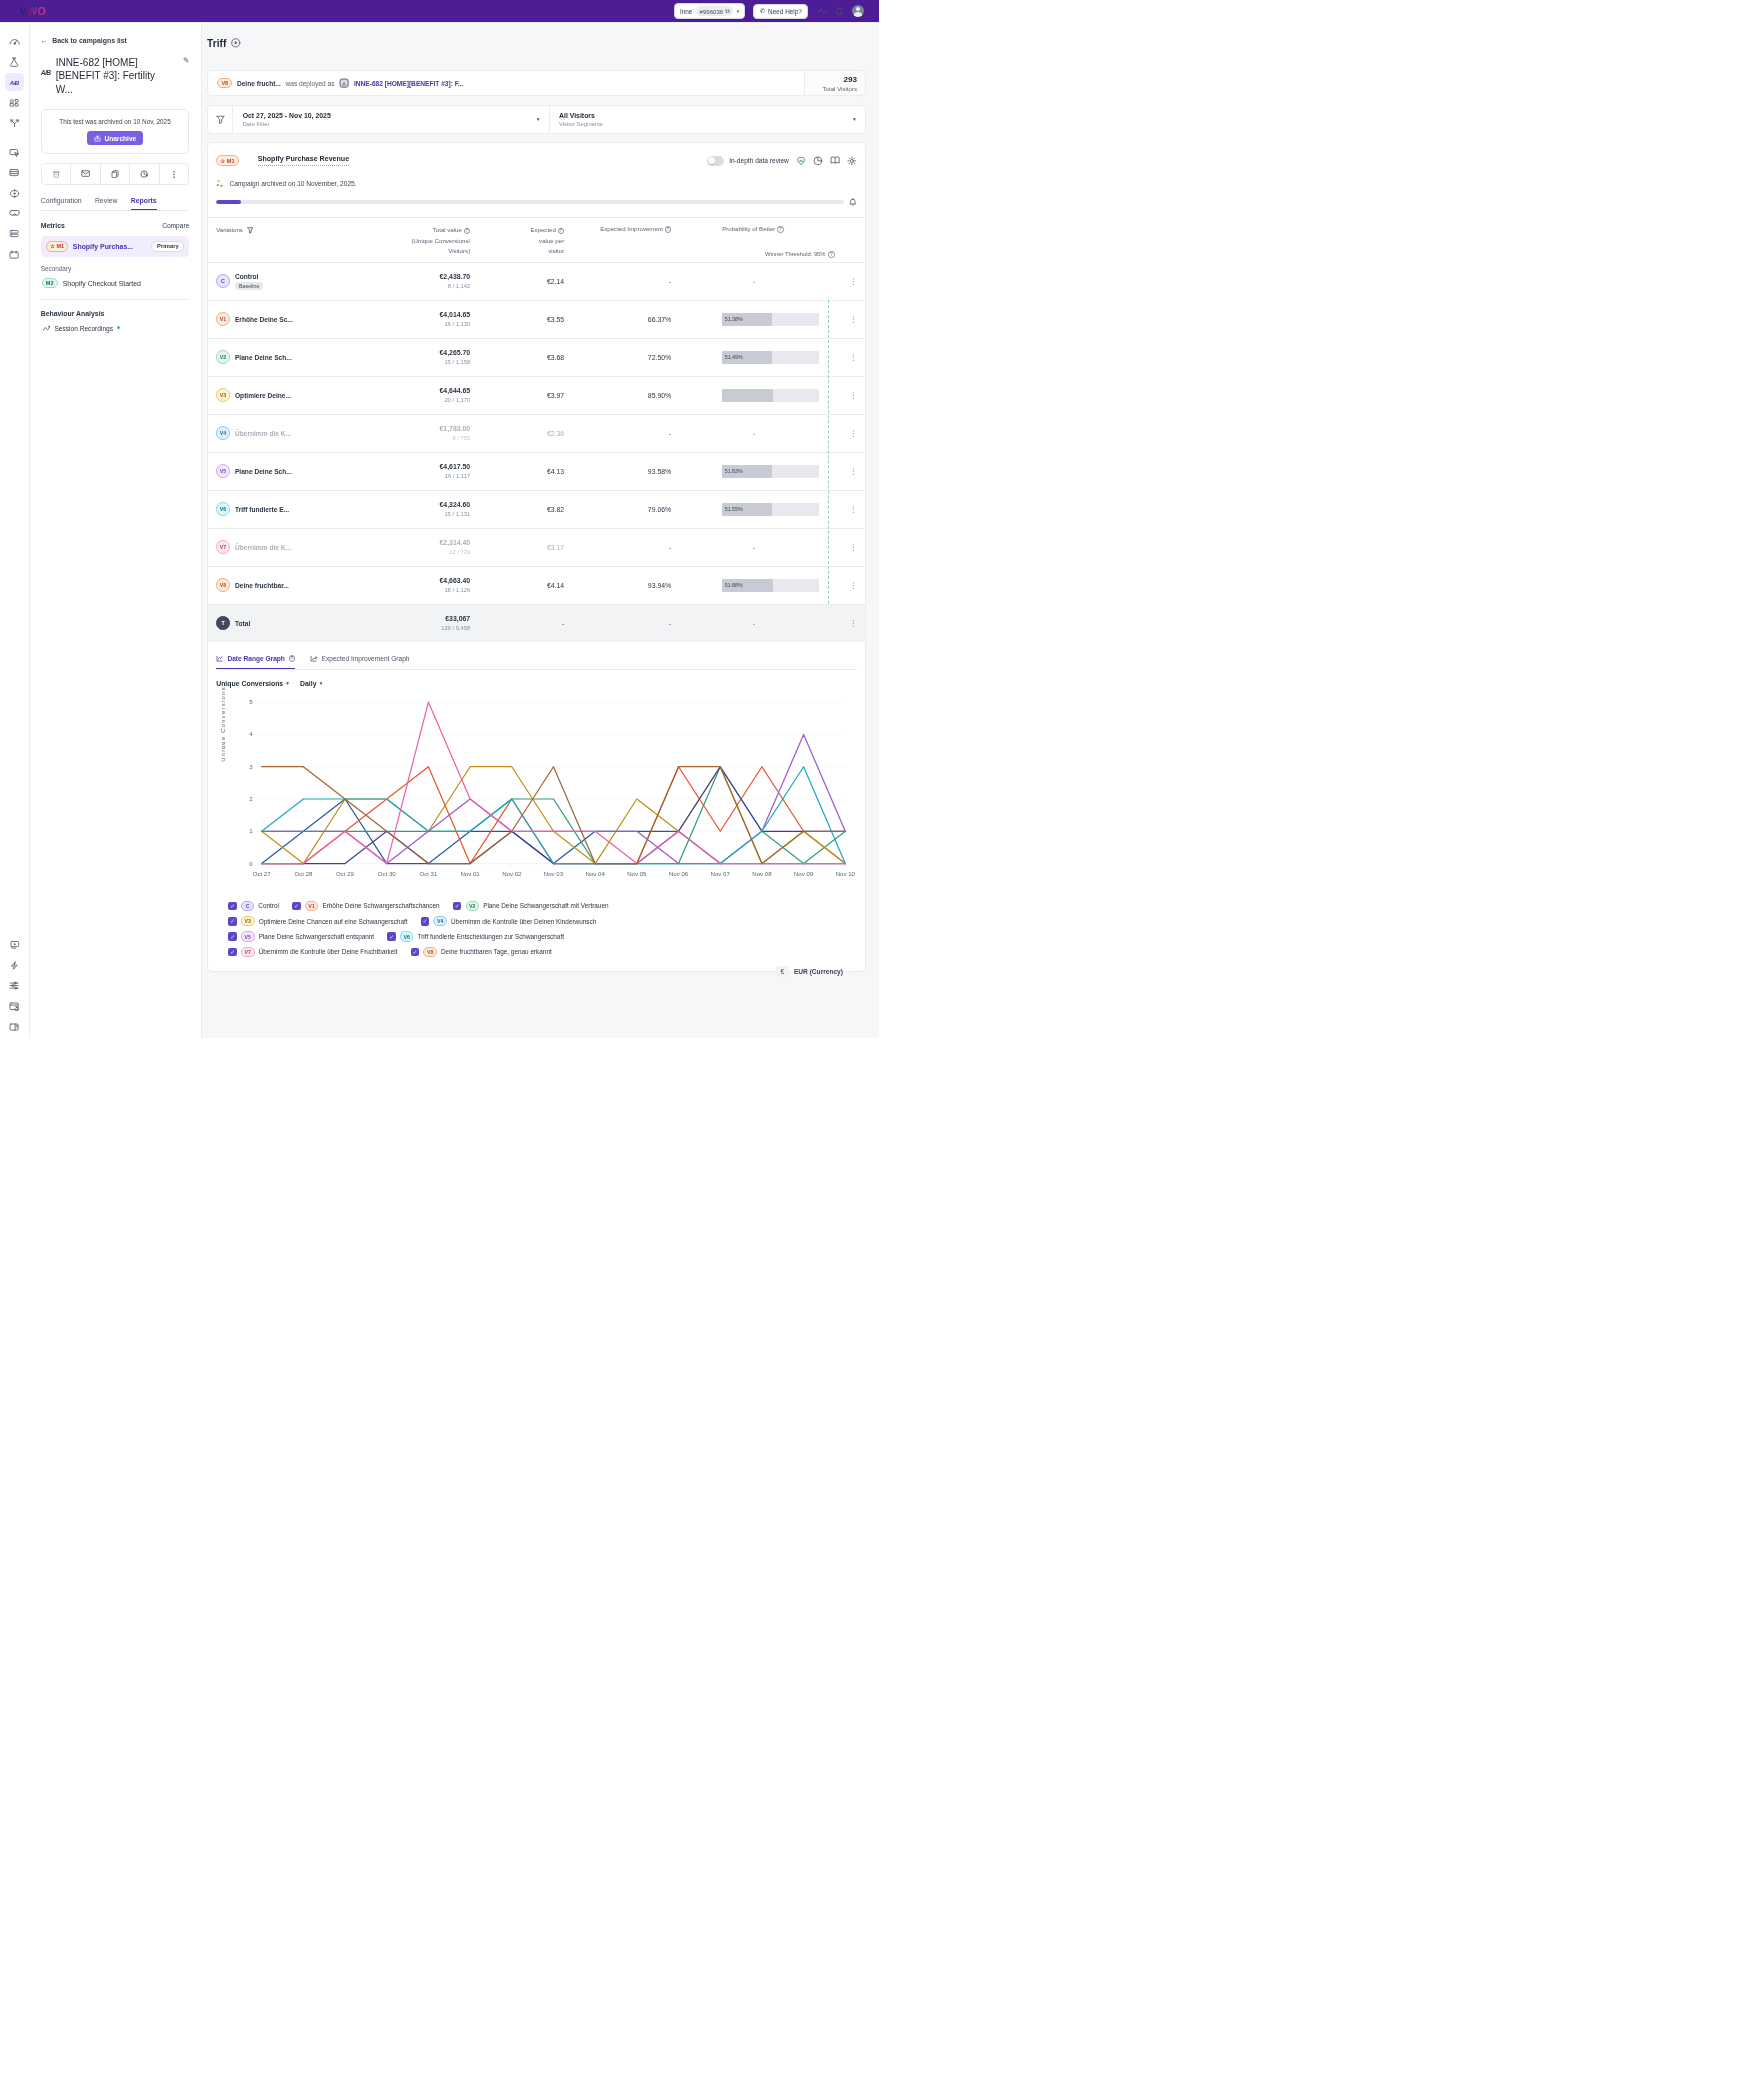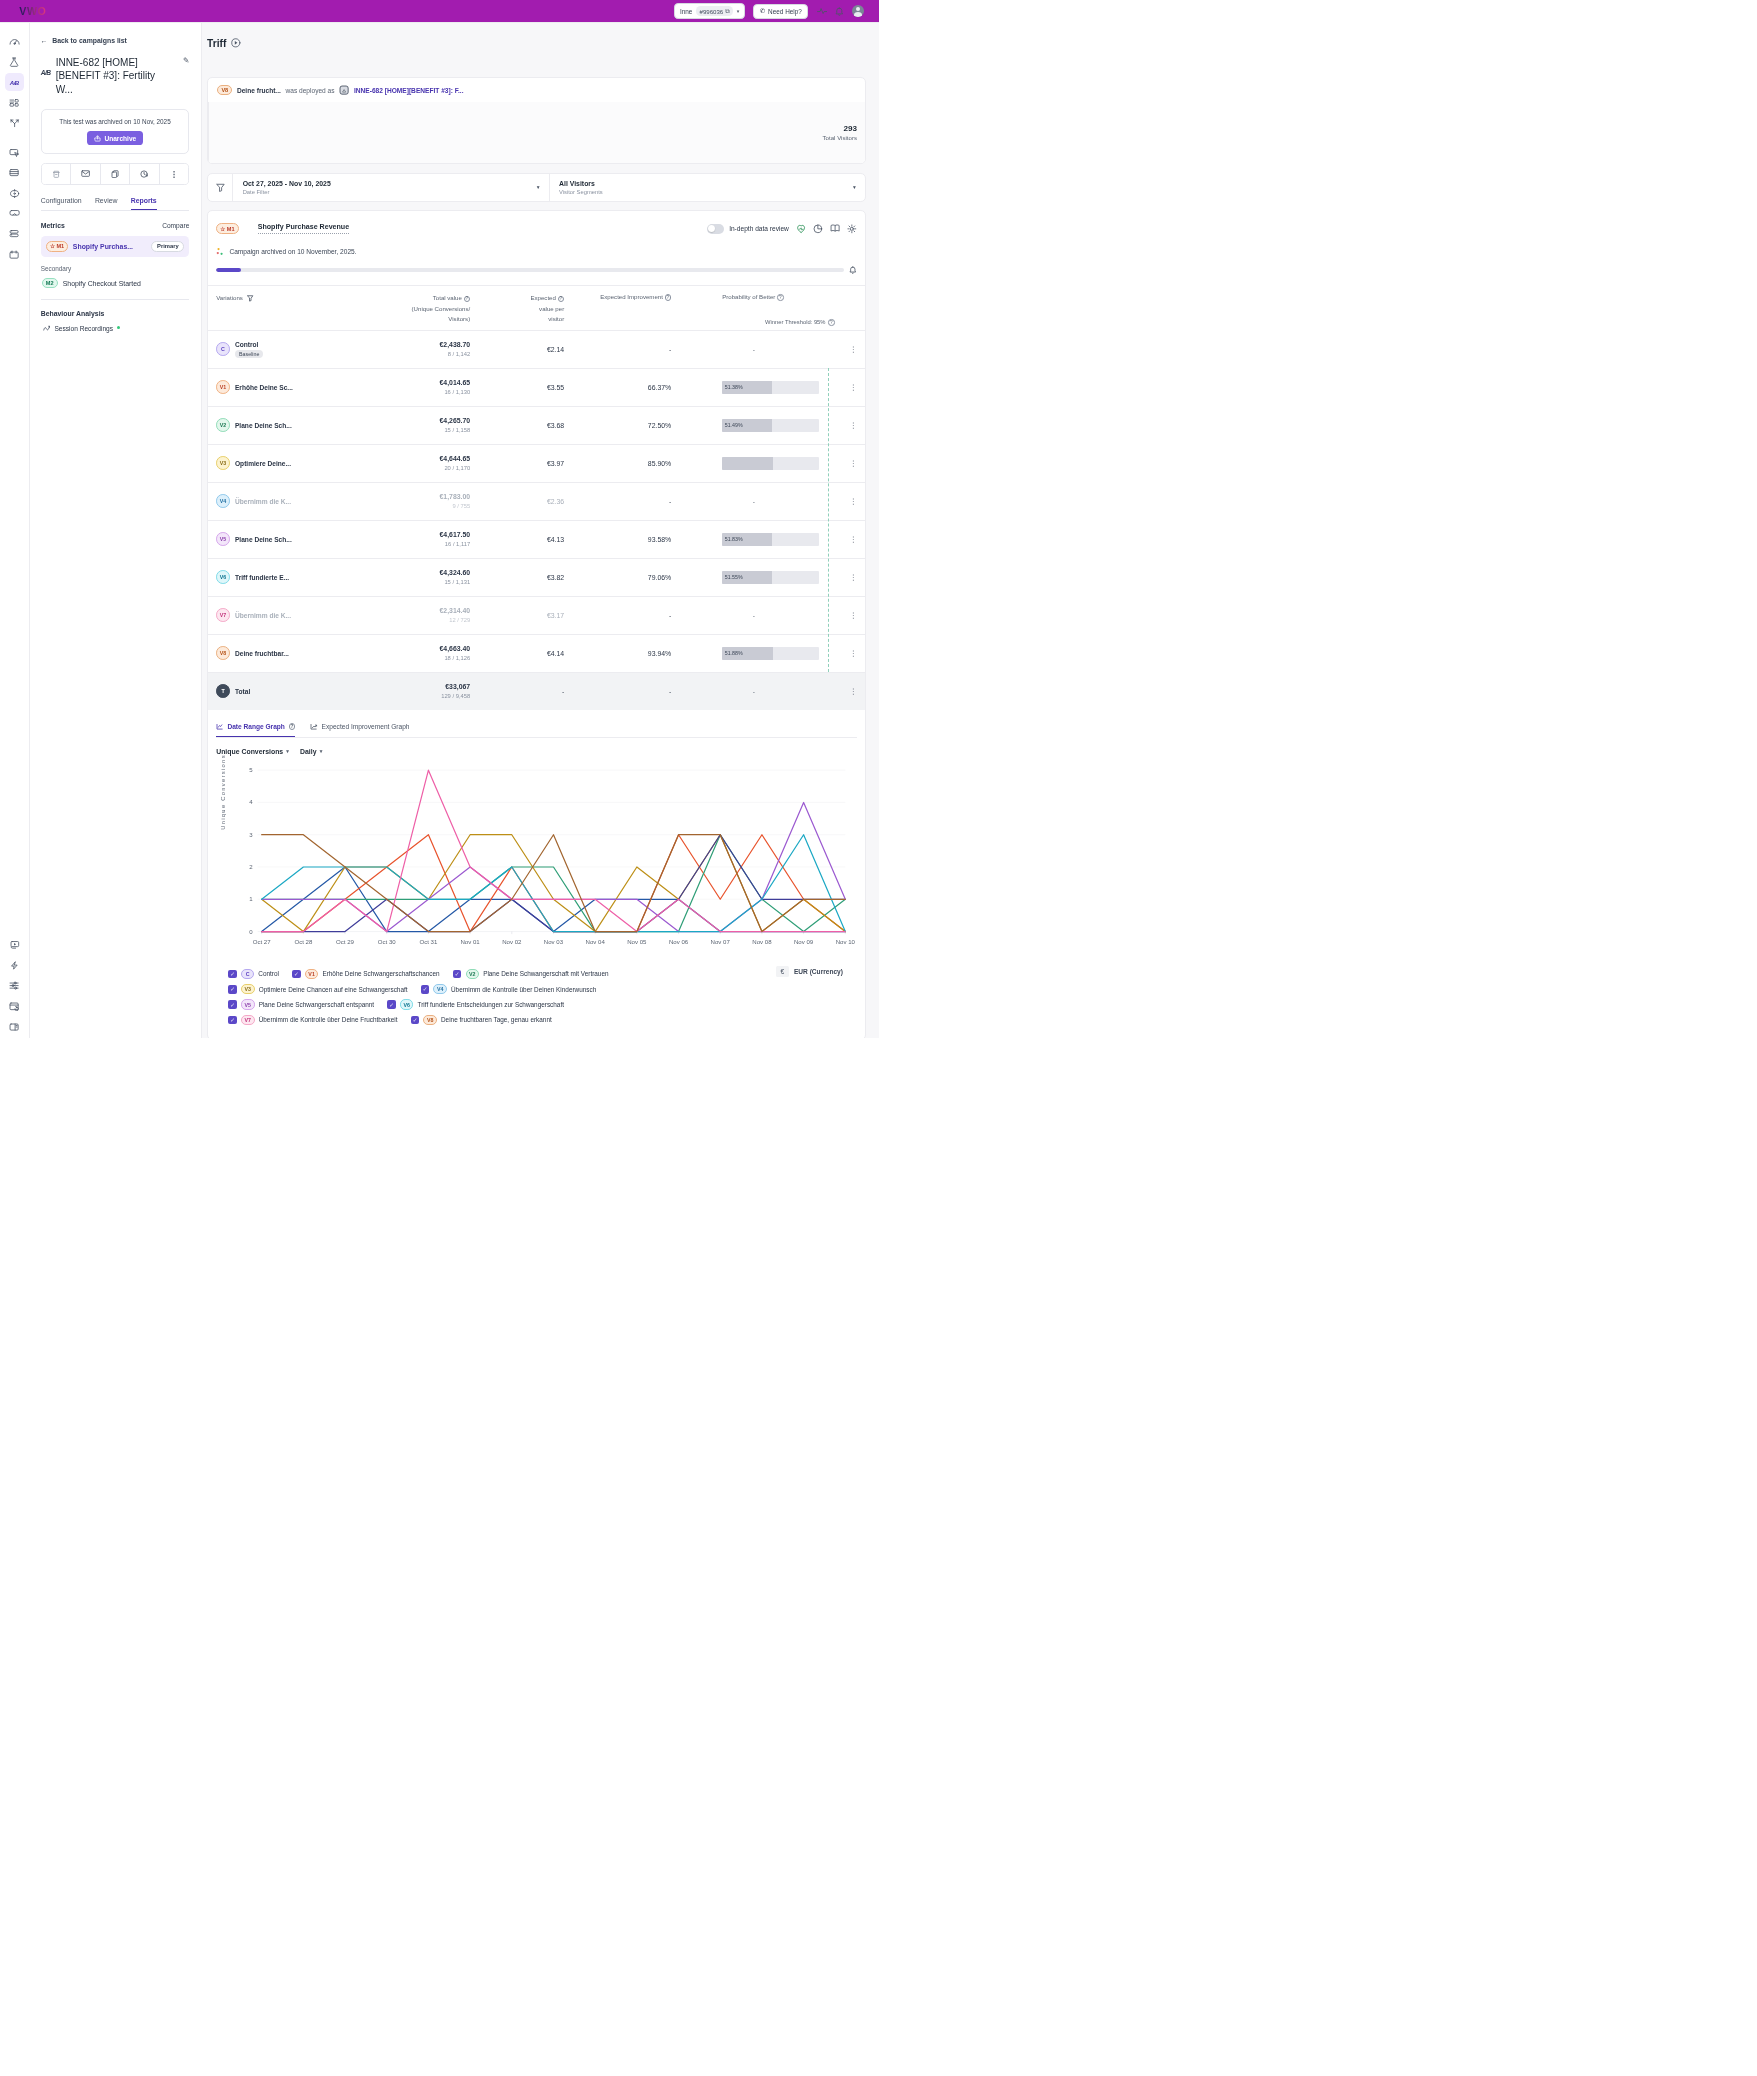"VWO" .topbar { background: #a21caf -> #4c1d95 }
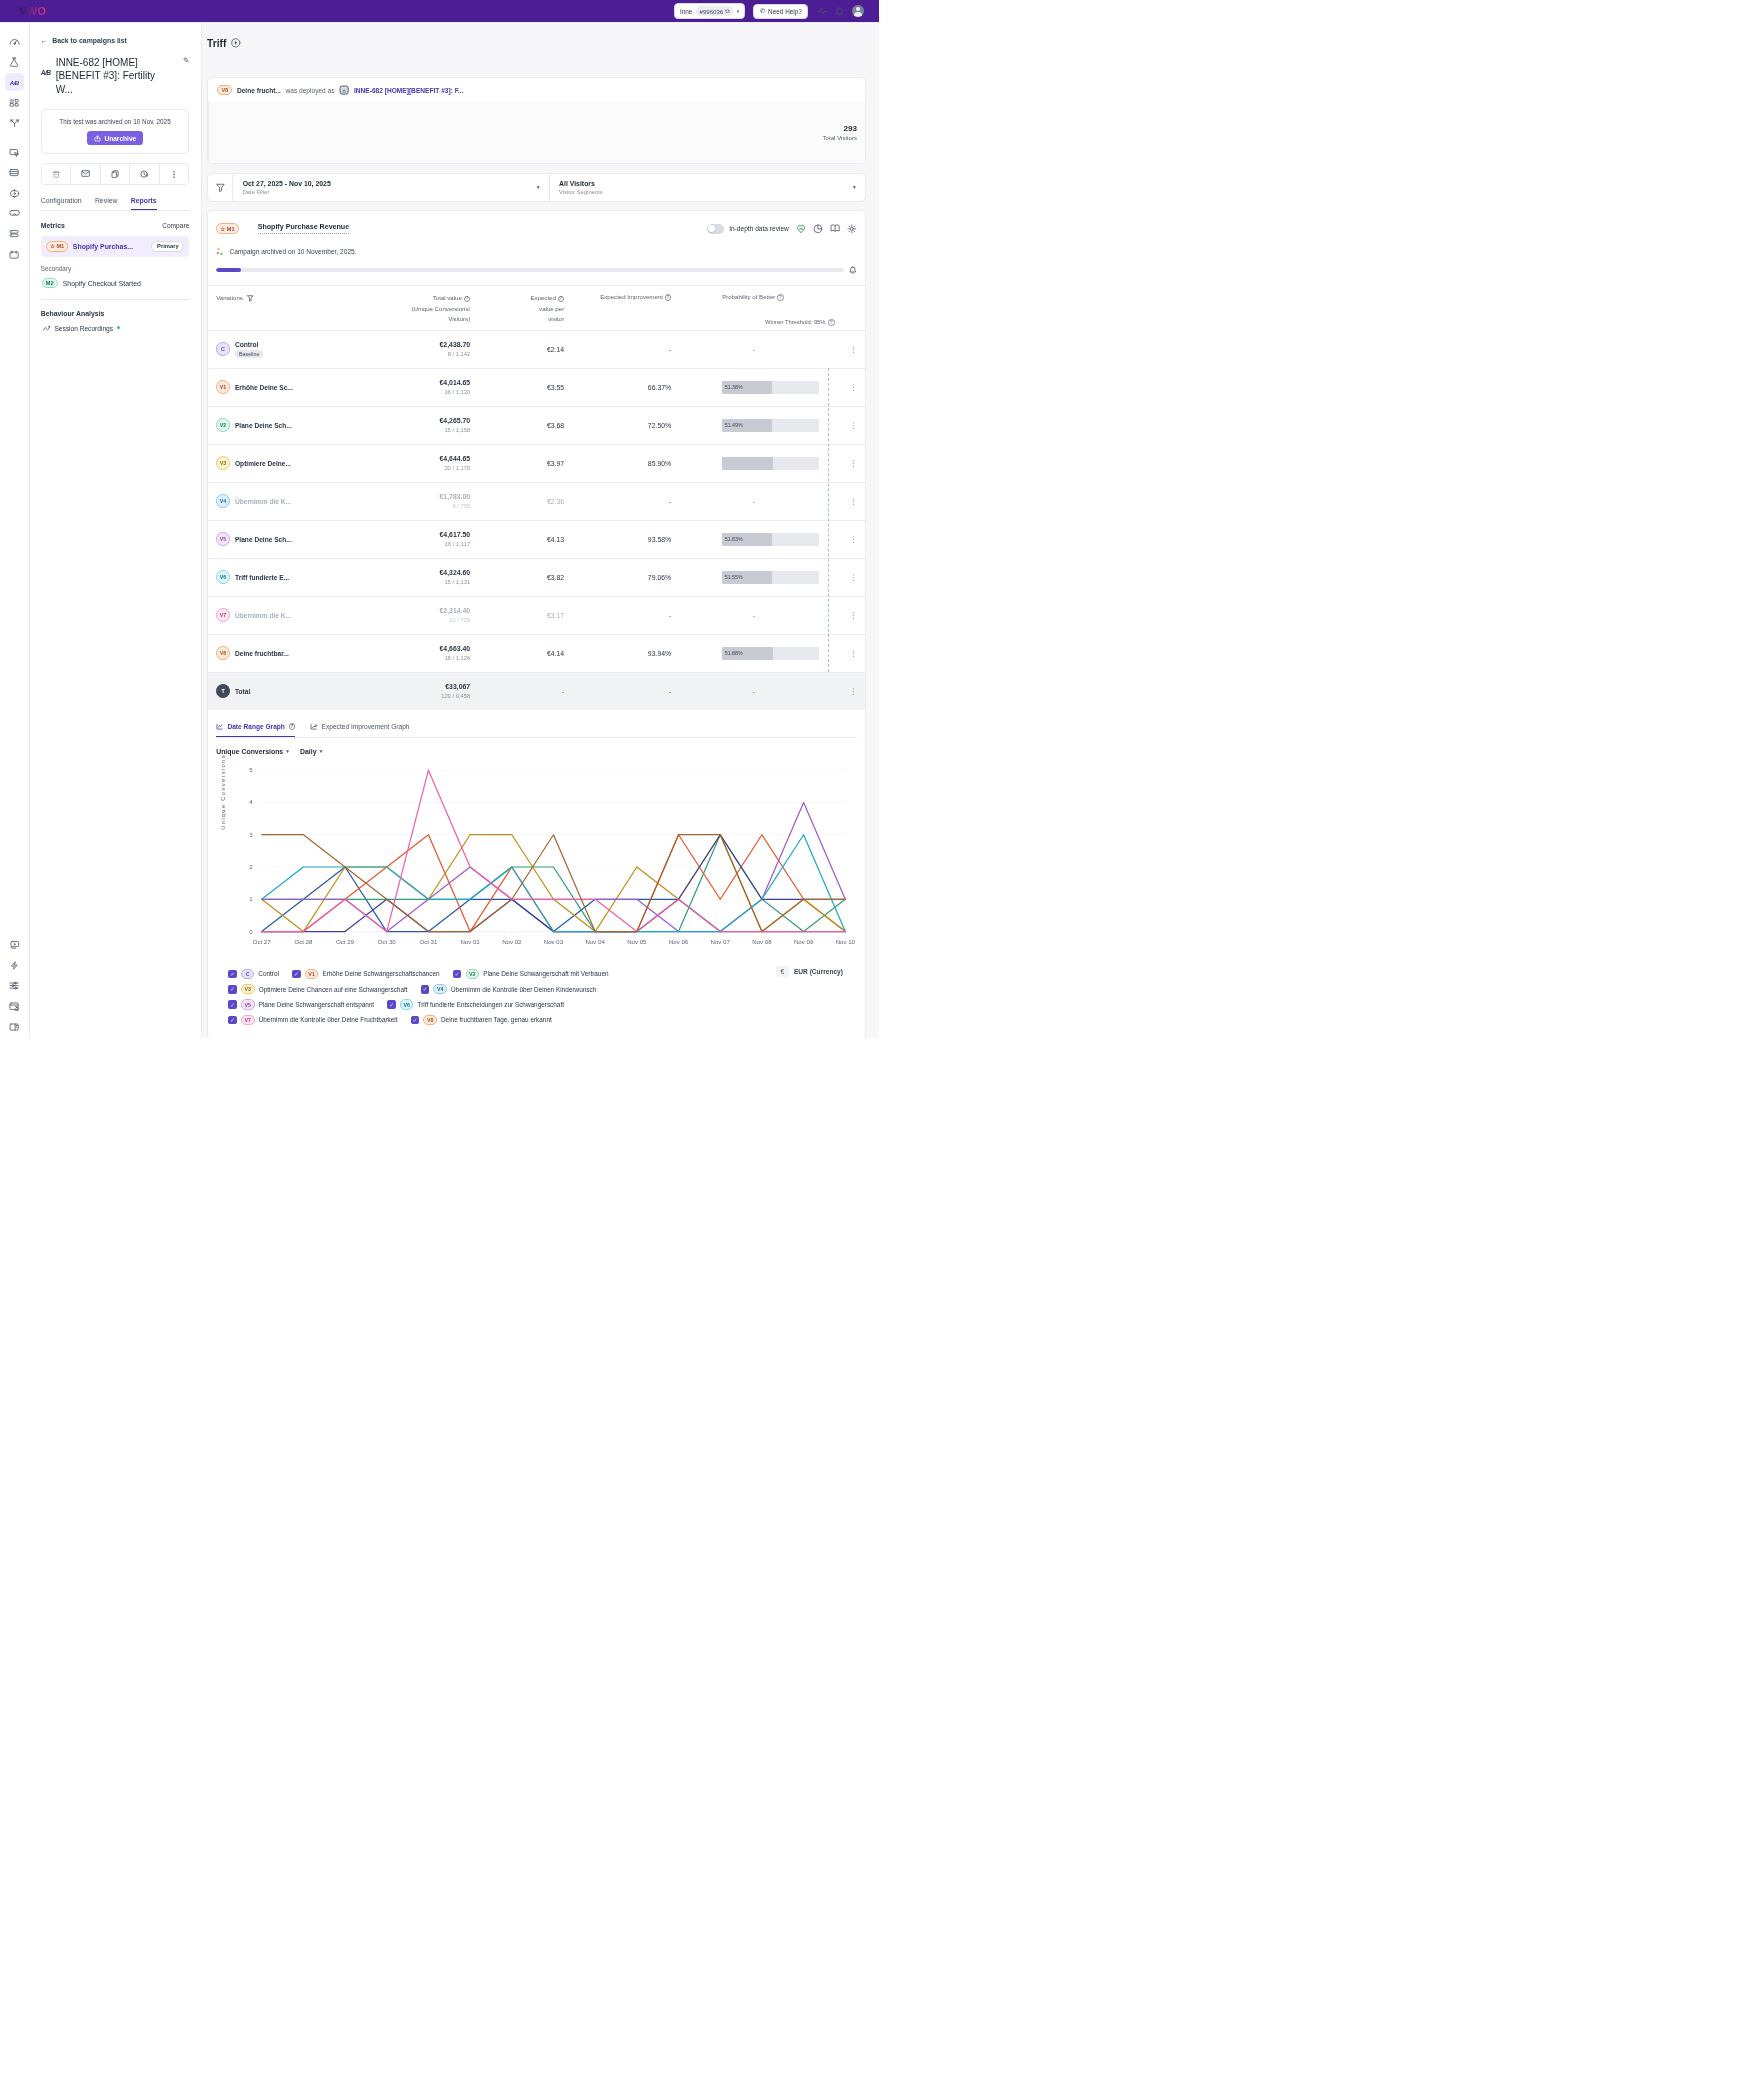"293" .banner-card { flex-direction: column -> none; margin-top: 28px -> 21px }
